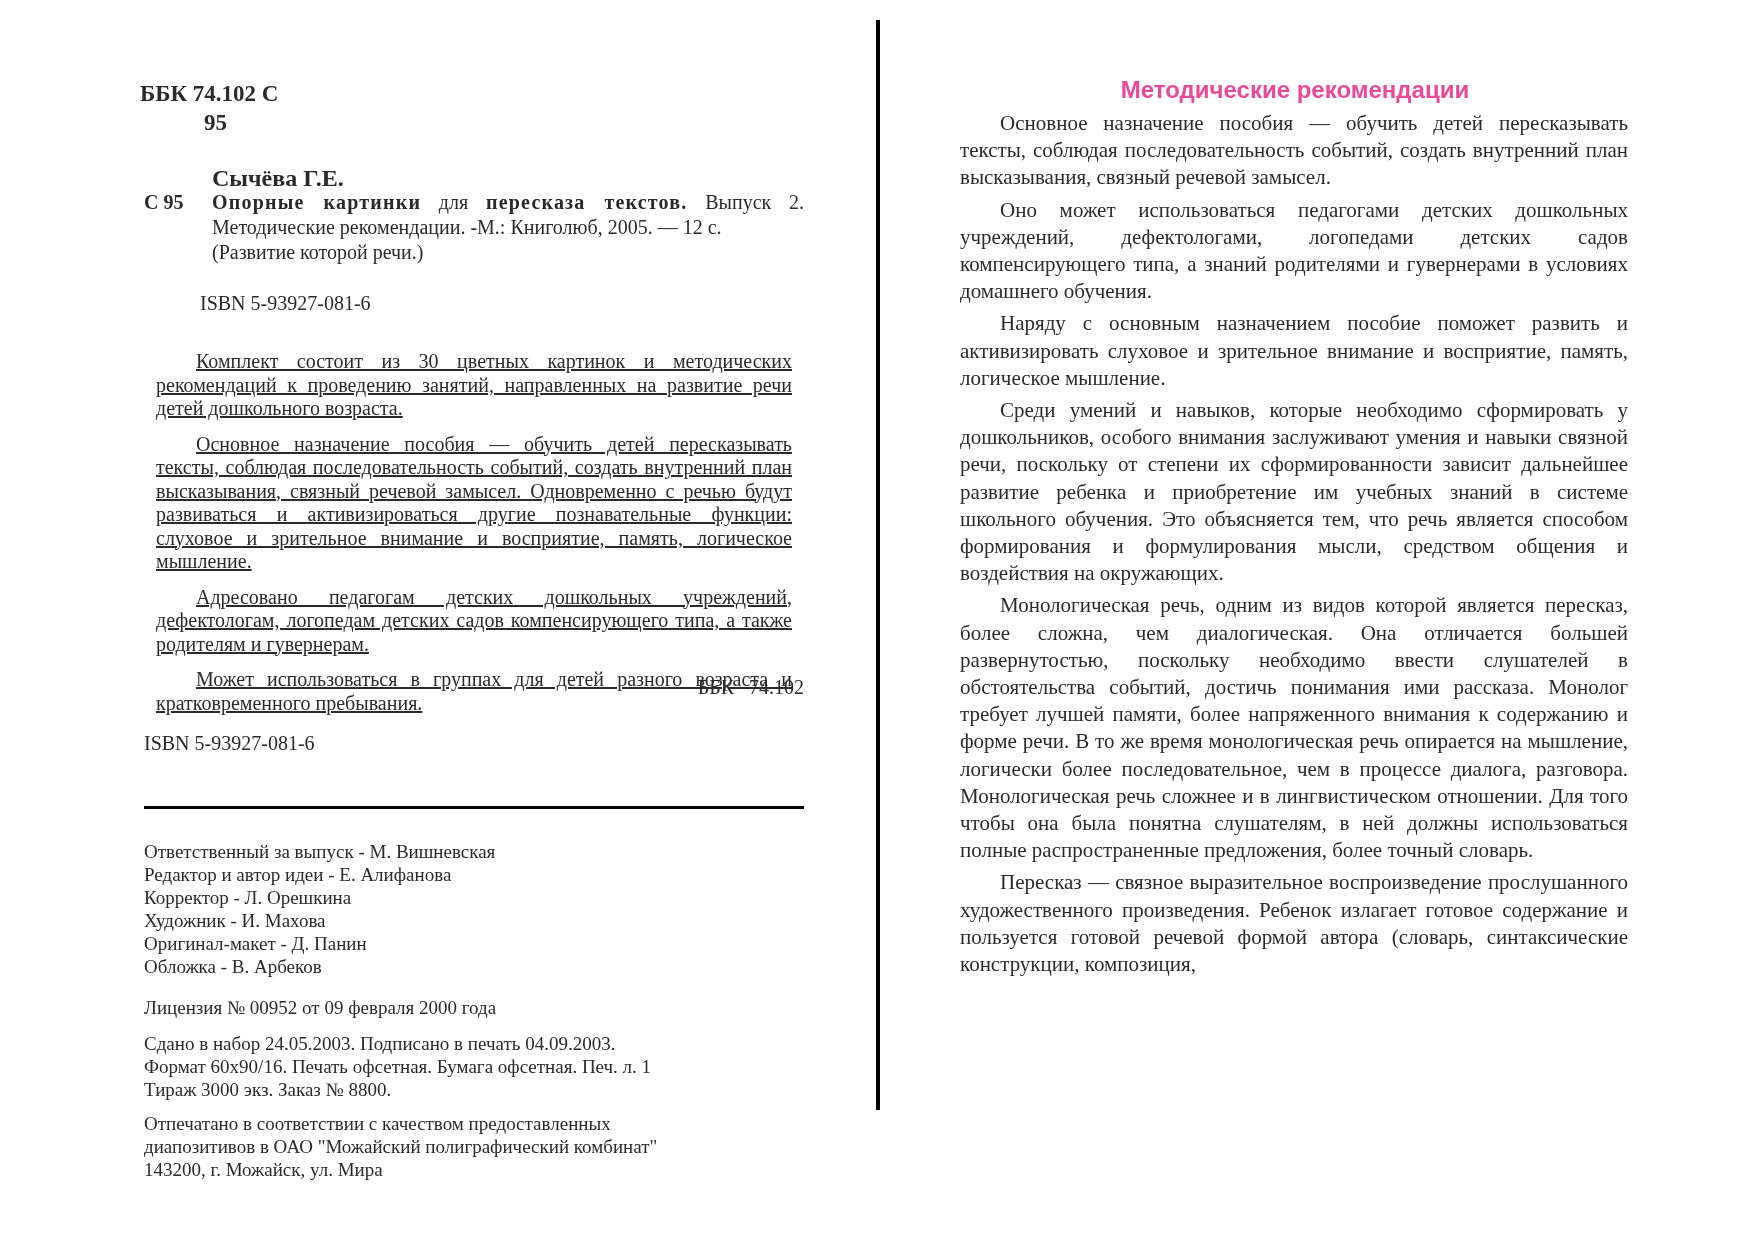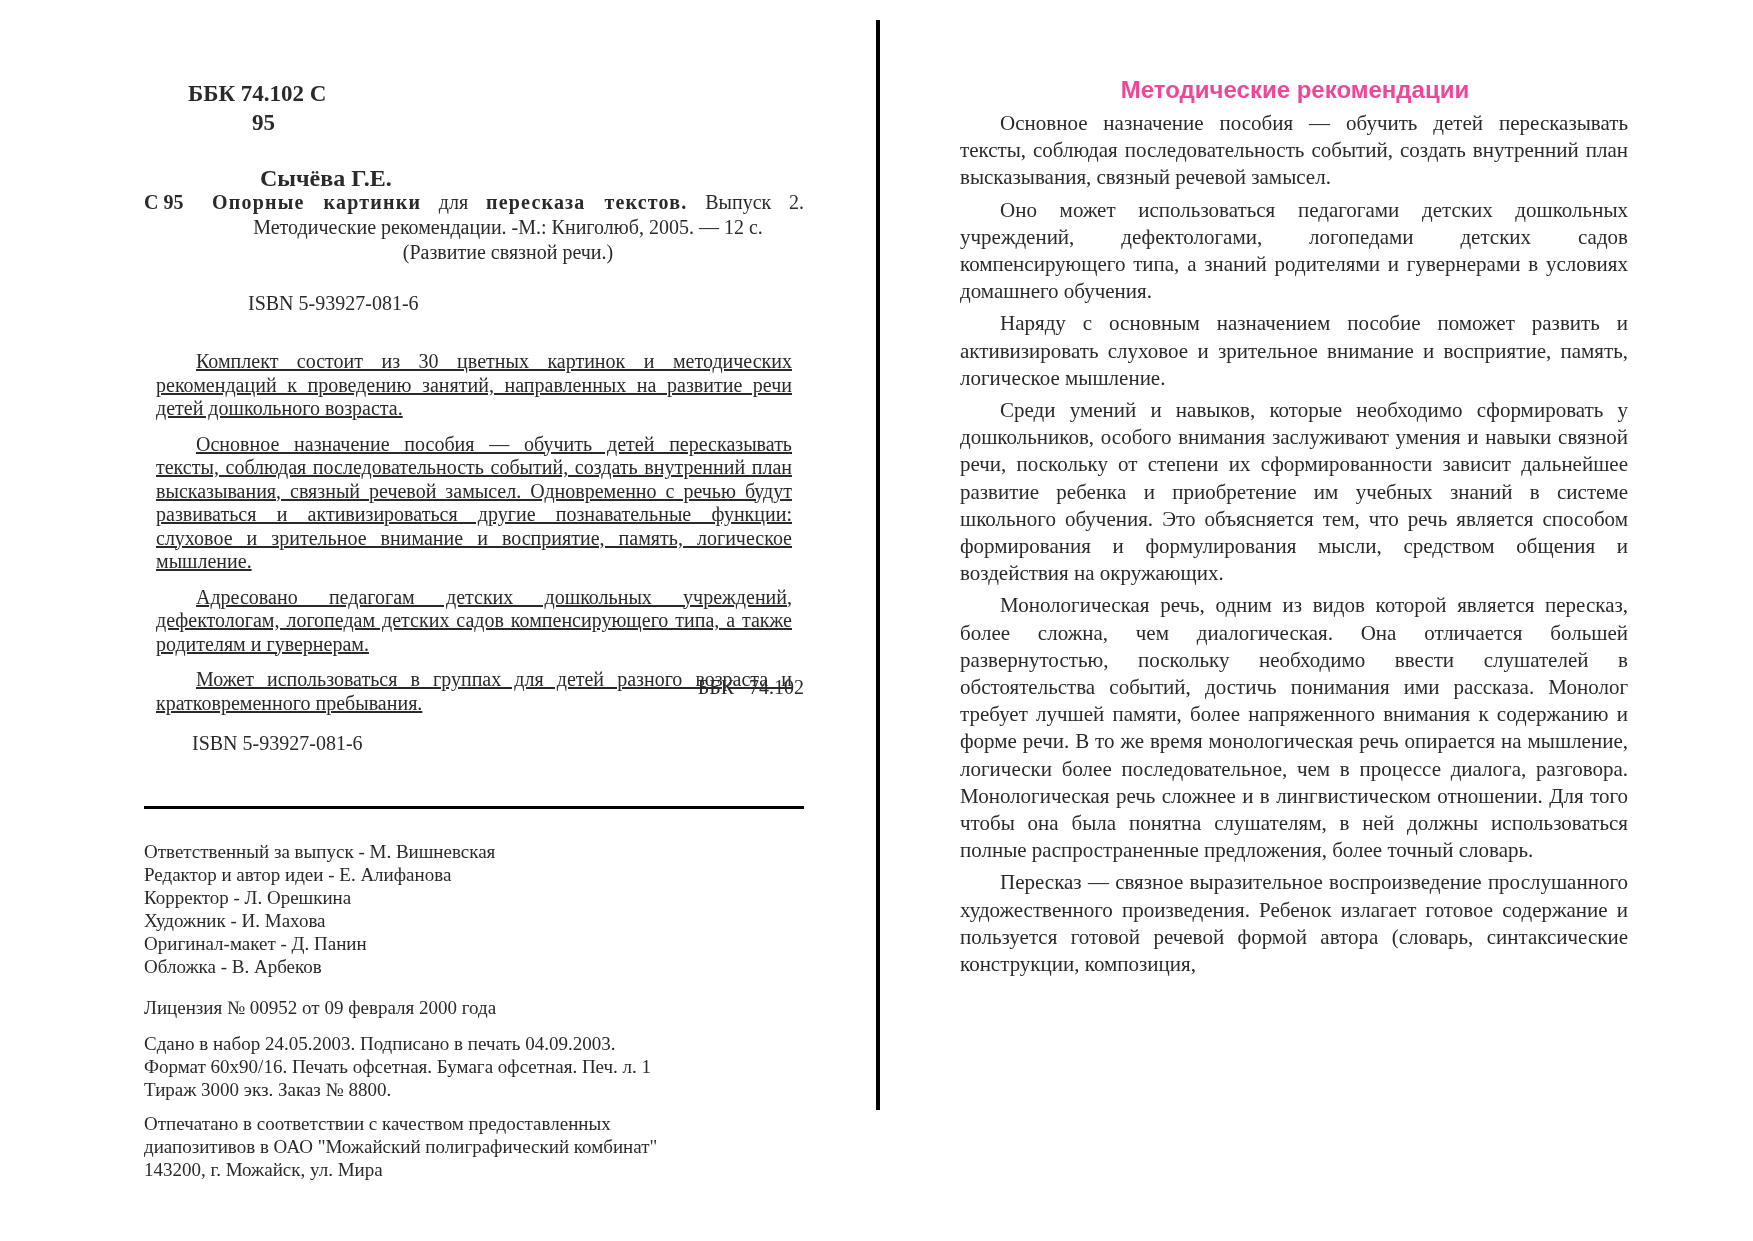"ББК 74.102 С" .abs { margin-left: 48px -> none }
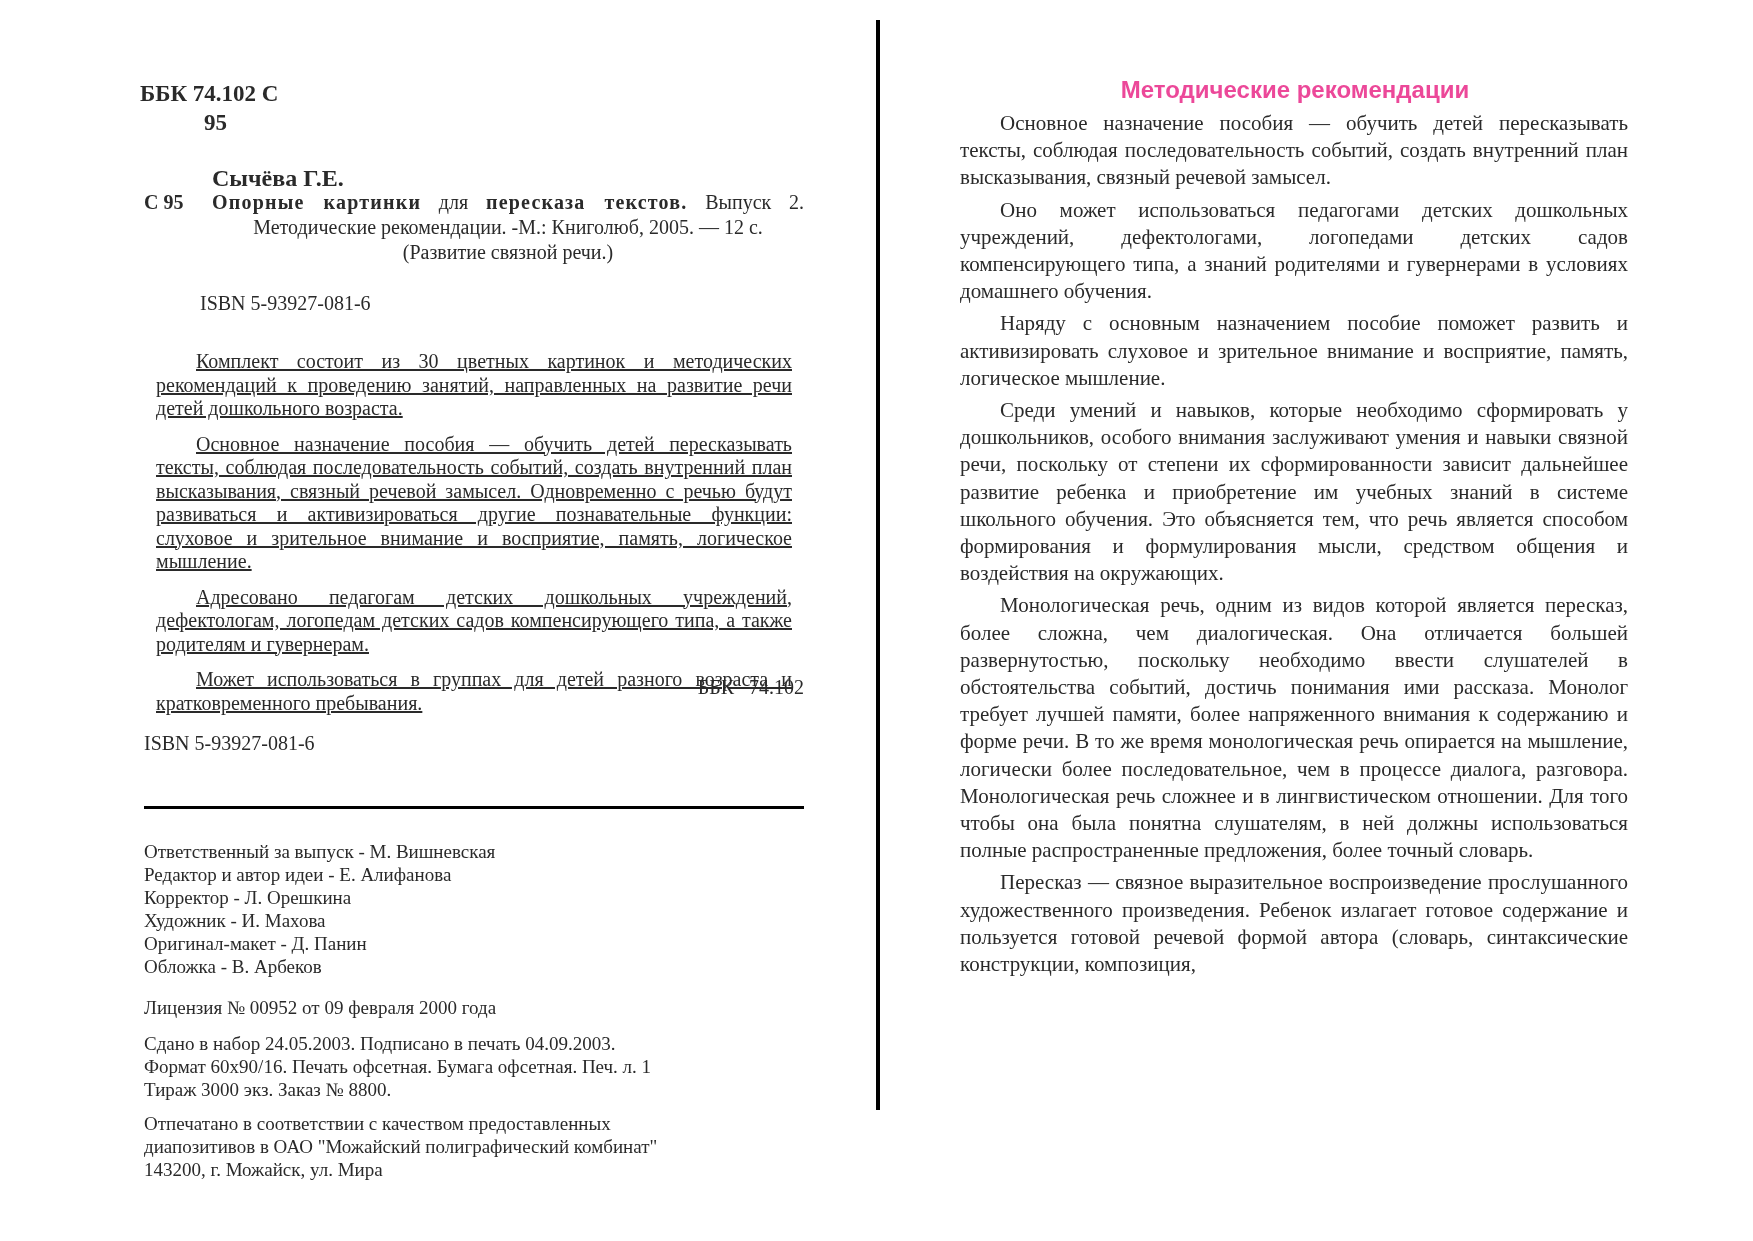"Методические рекомендации. -М.:" .biblio .cont { text-align: center -> none }
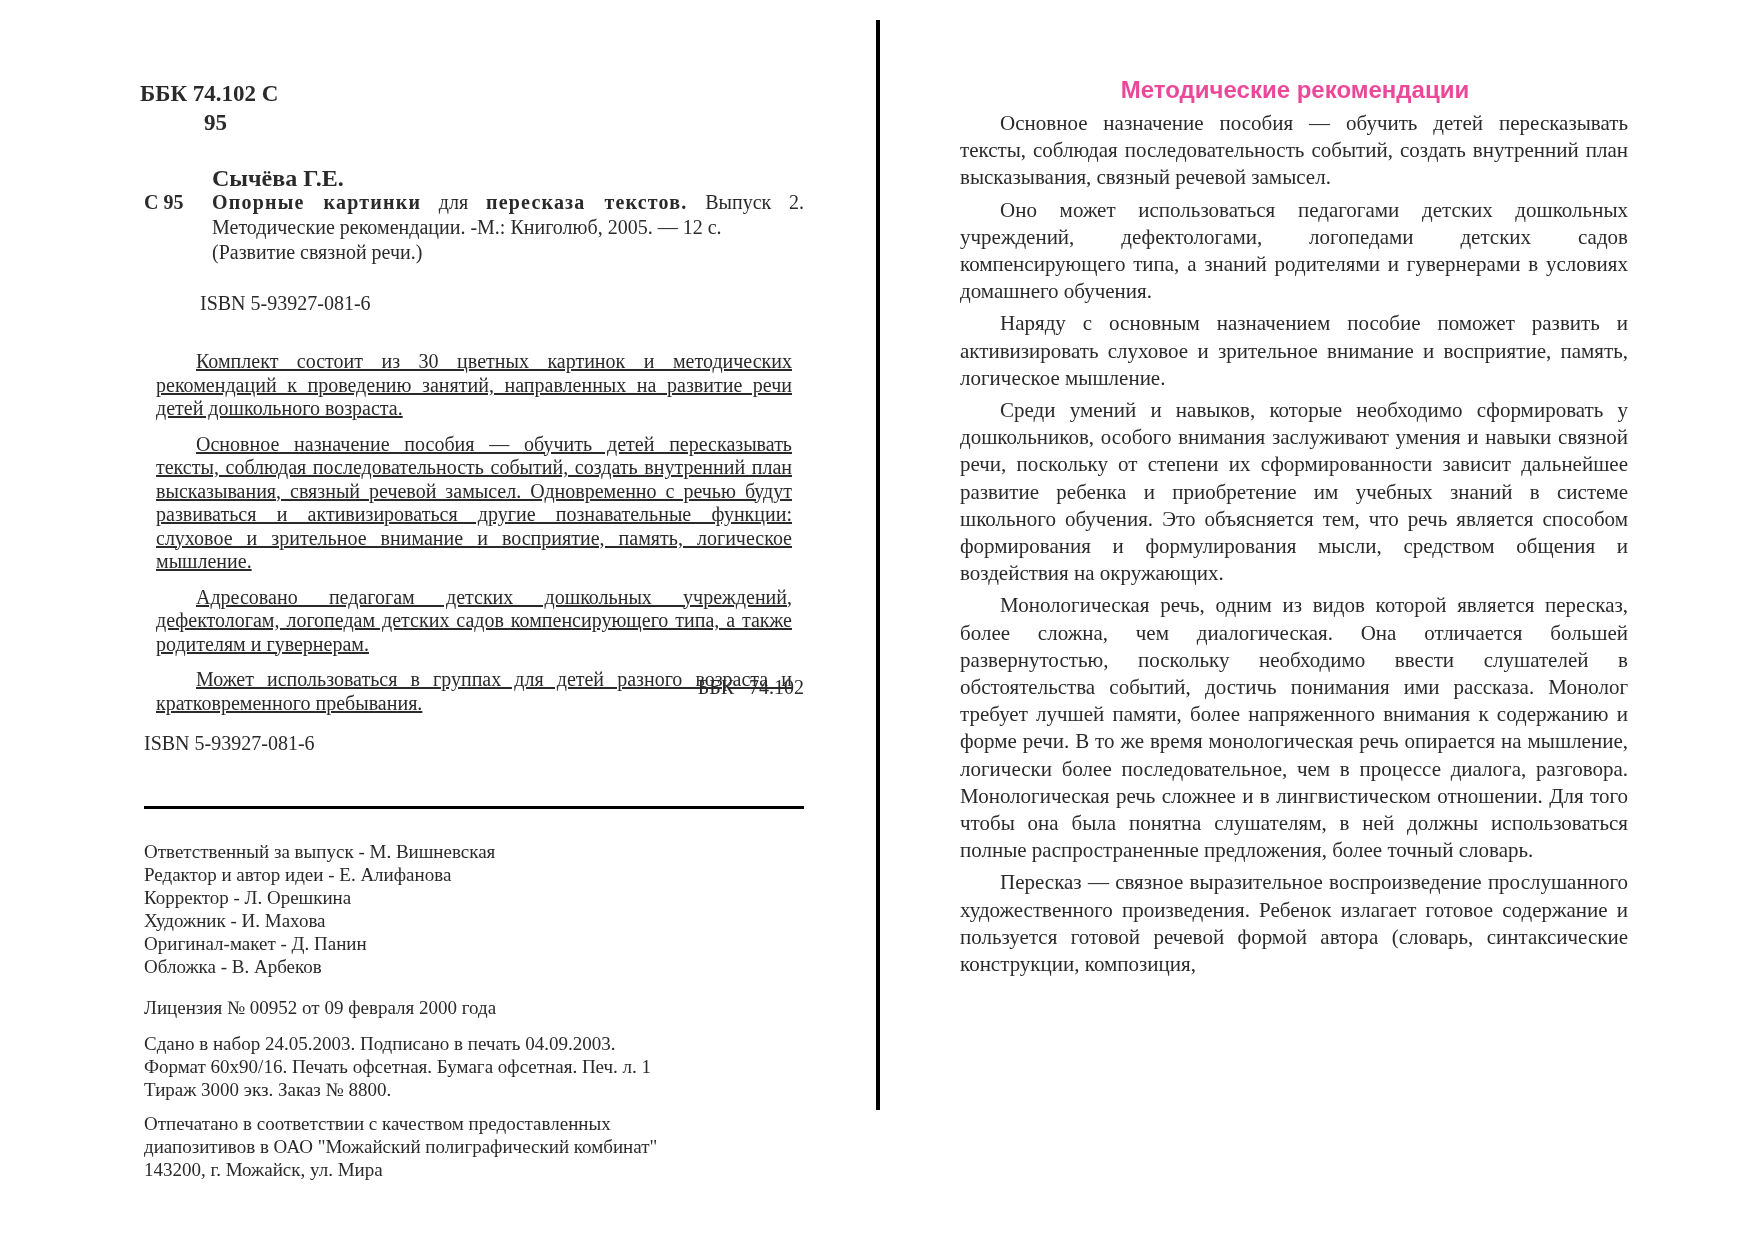"(Развитие связной речи.)" div.cont { text: связной -> которой }
